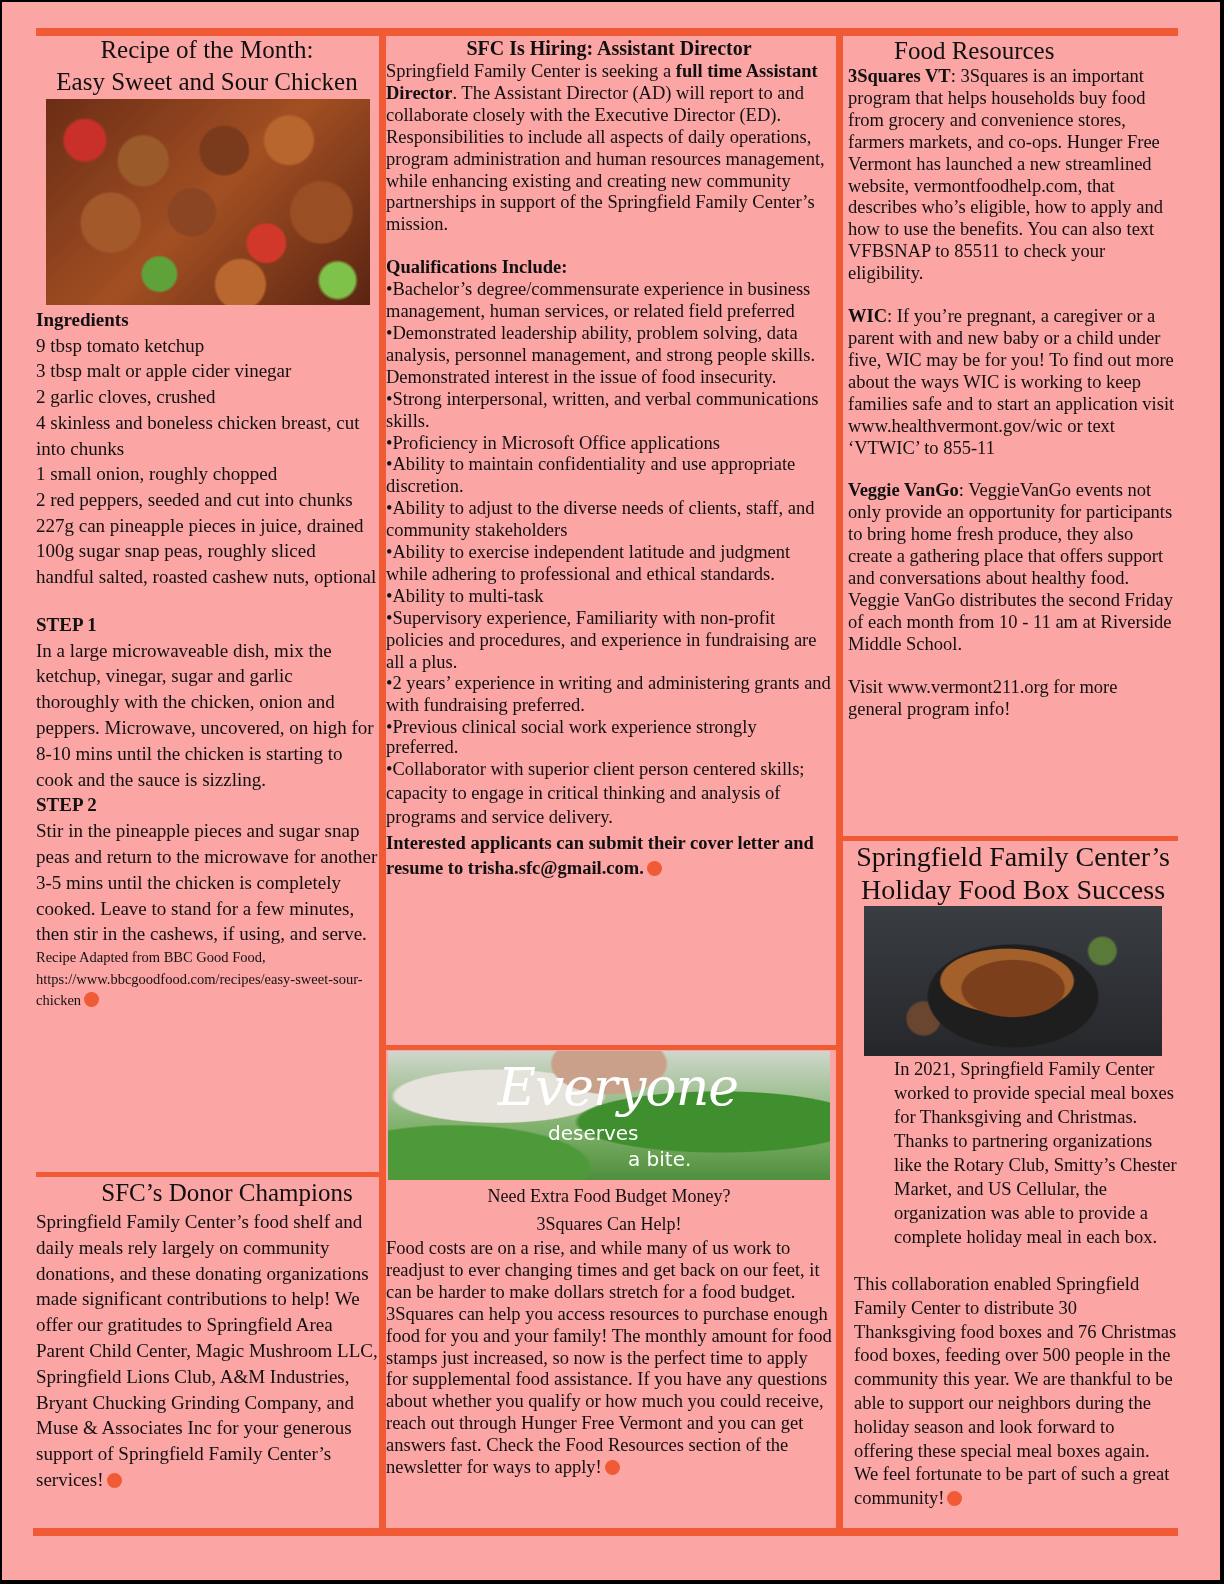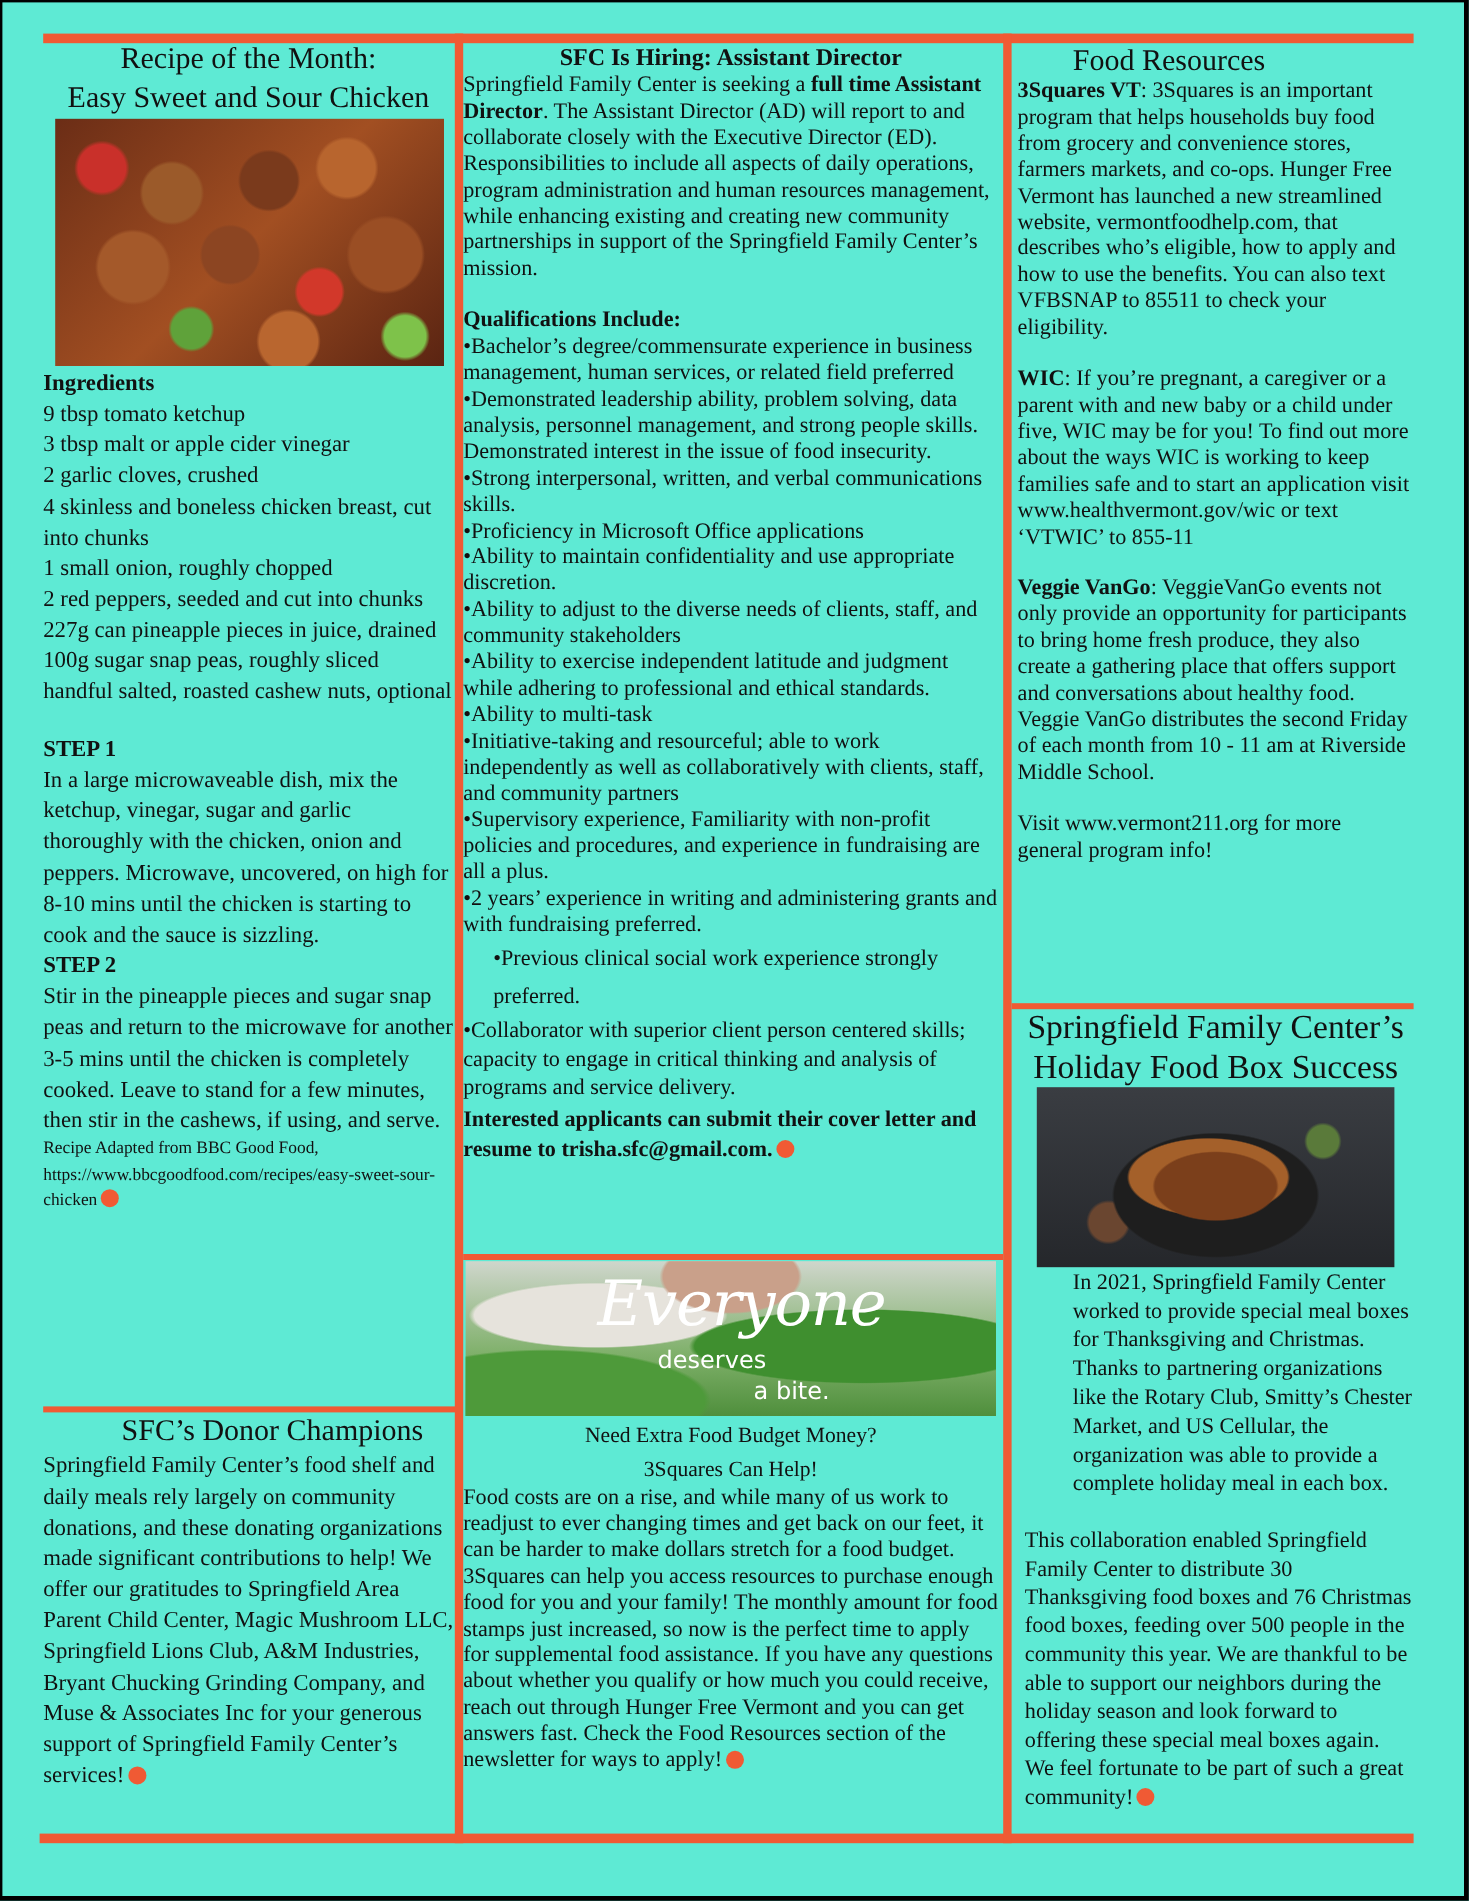"Recipe of the Month:" .page { background: #5eead4 -> #fca5a5 }
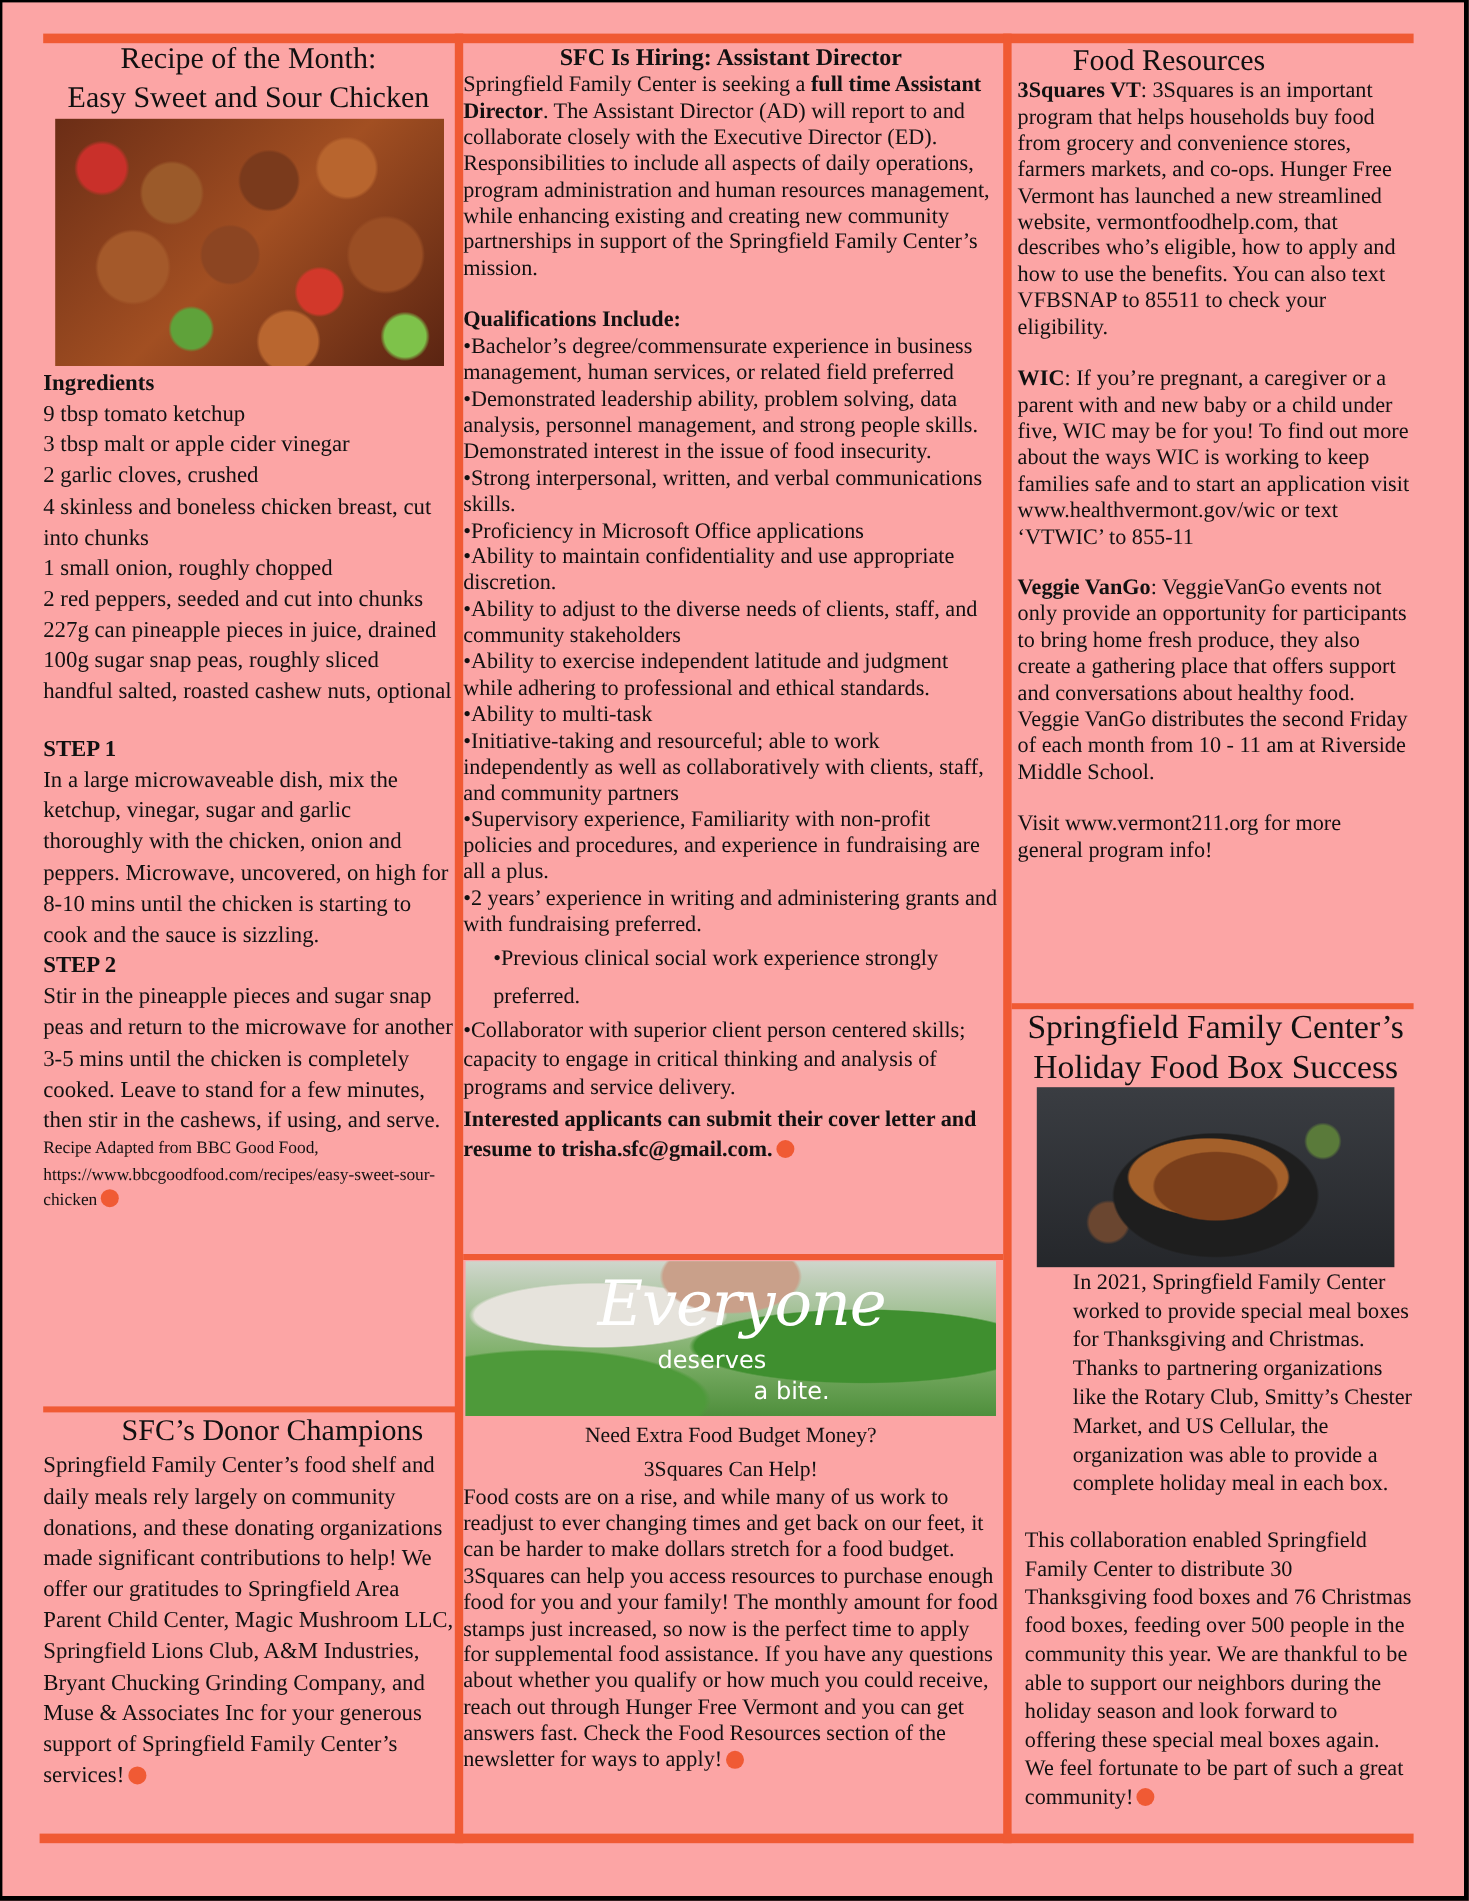"•Initiative-taking and resourceful; able" p.q-item { html: <p>•Initiative-taking and resourceful; able to work independently as well as collaboratively with clients, staff, and community partners</p> -> none }
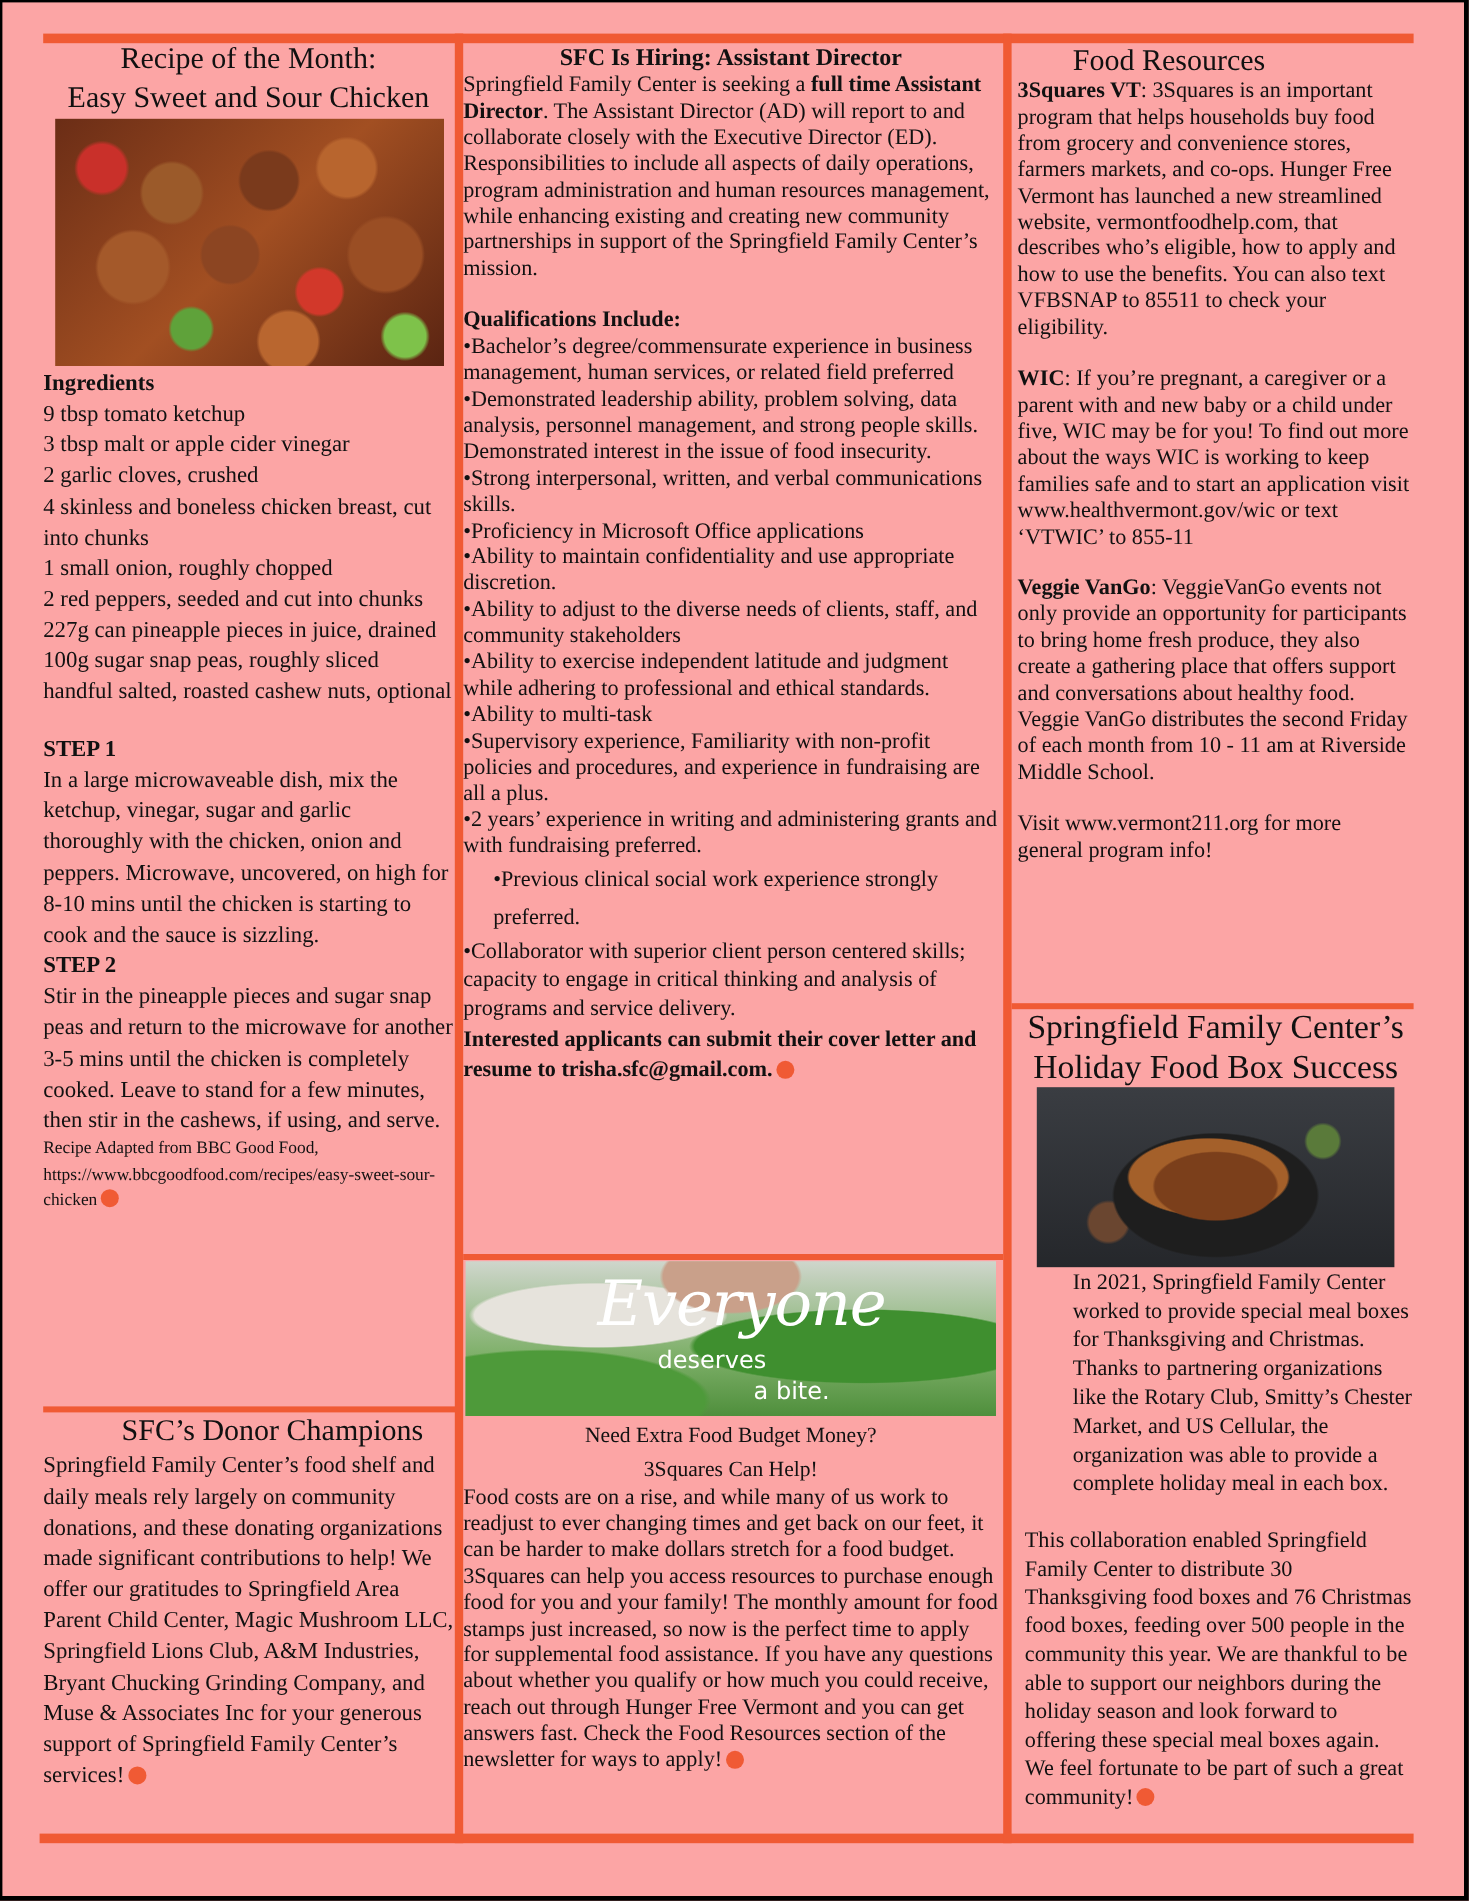"•Previous clinical social work" p.q-item { line-height: 32px -> 20px; padding-left: 25px -> none }
